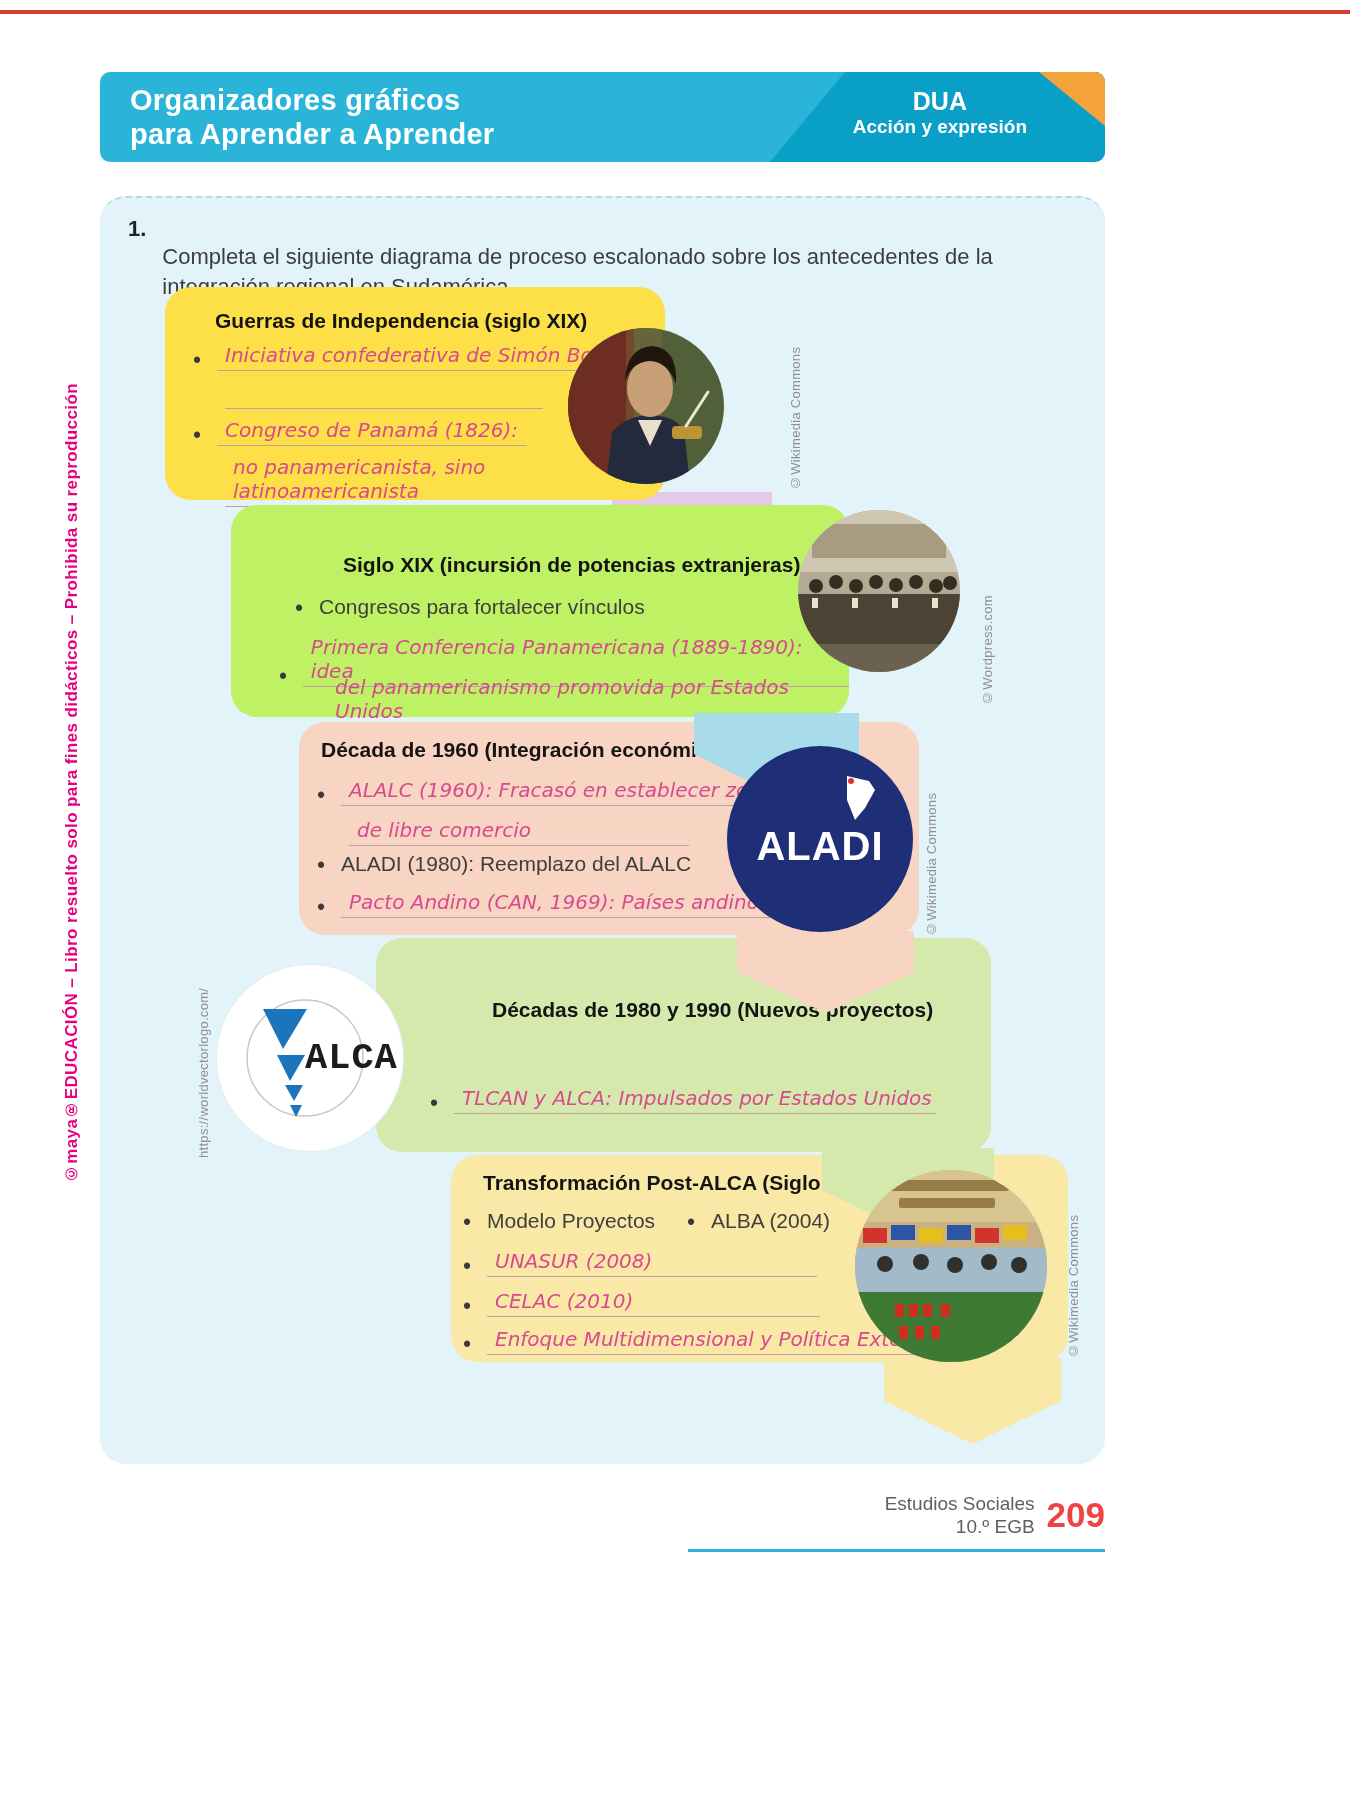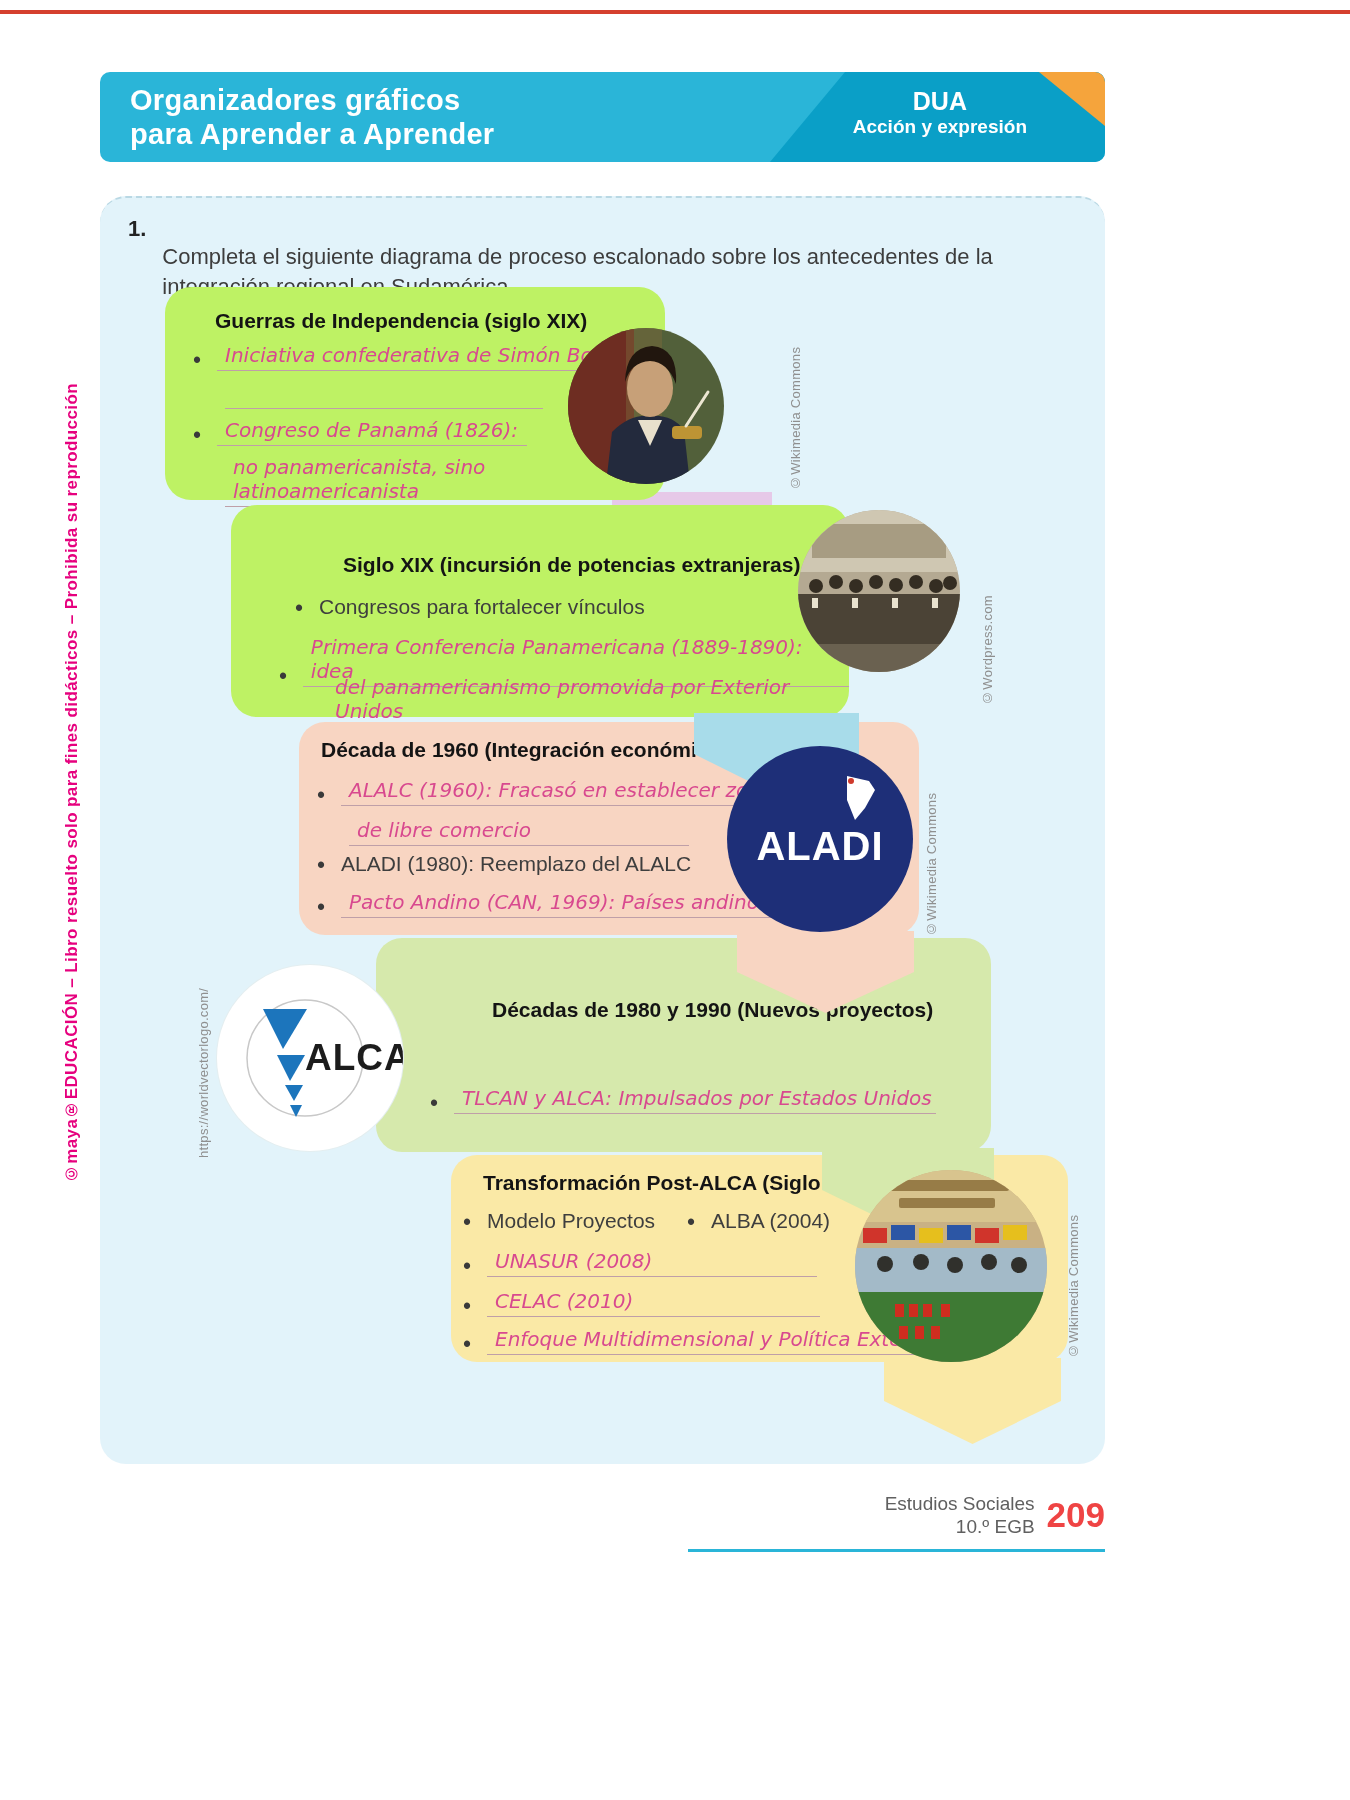"Guerras de Independencia (siglo XIX)" .s1 { background: #bef264 -> #fde047 }
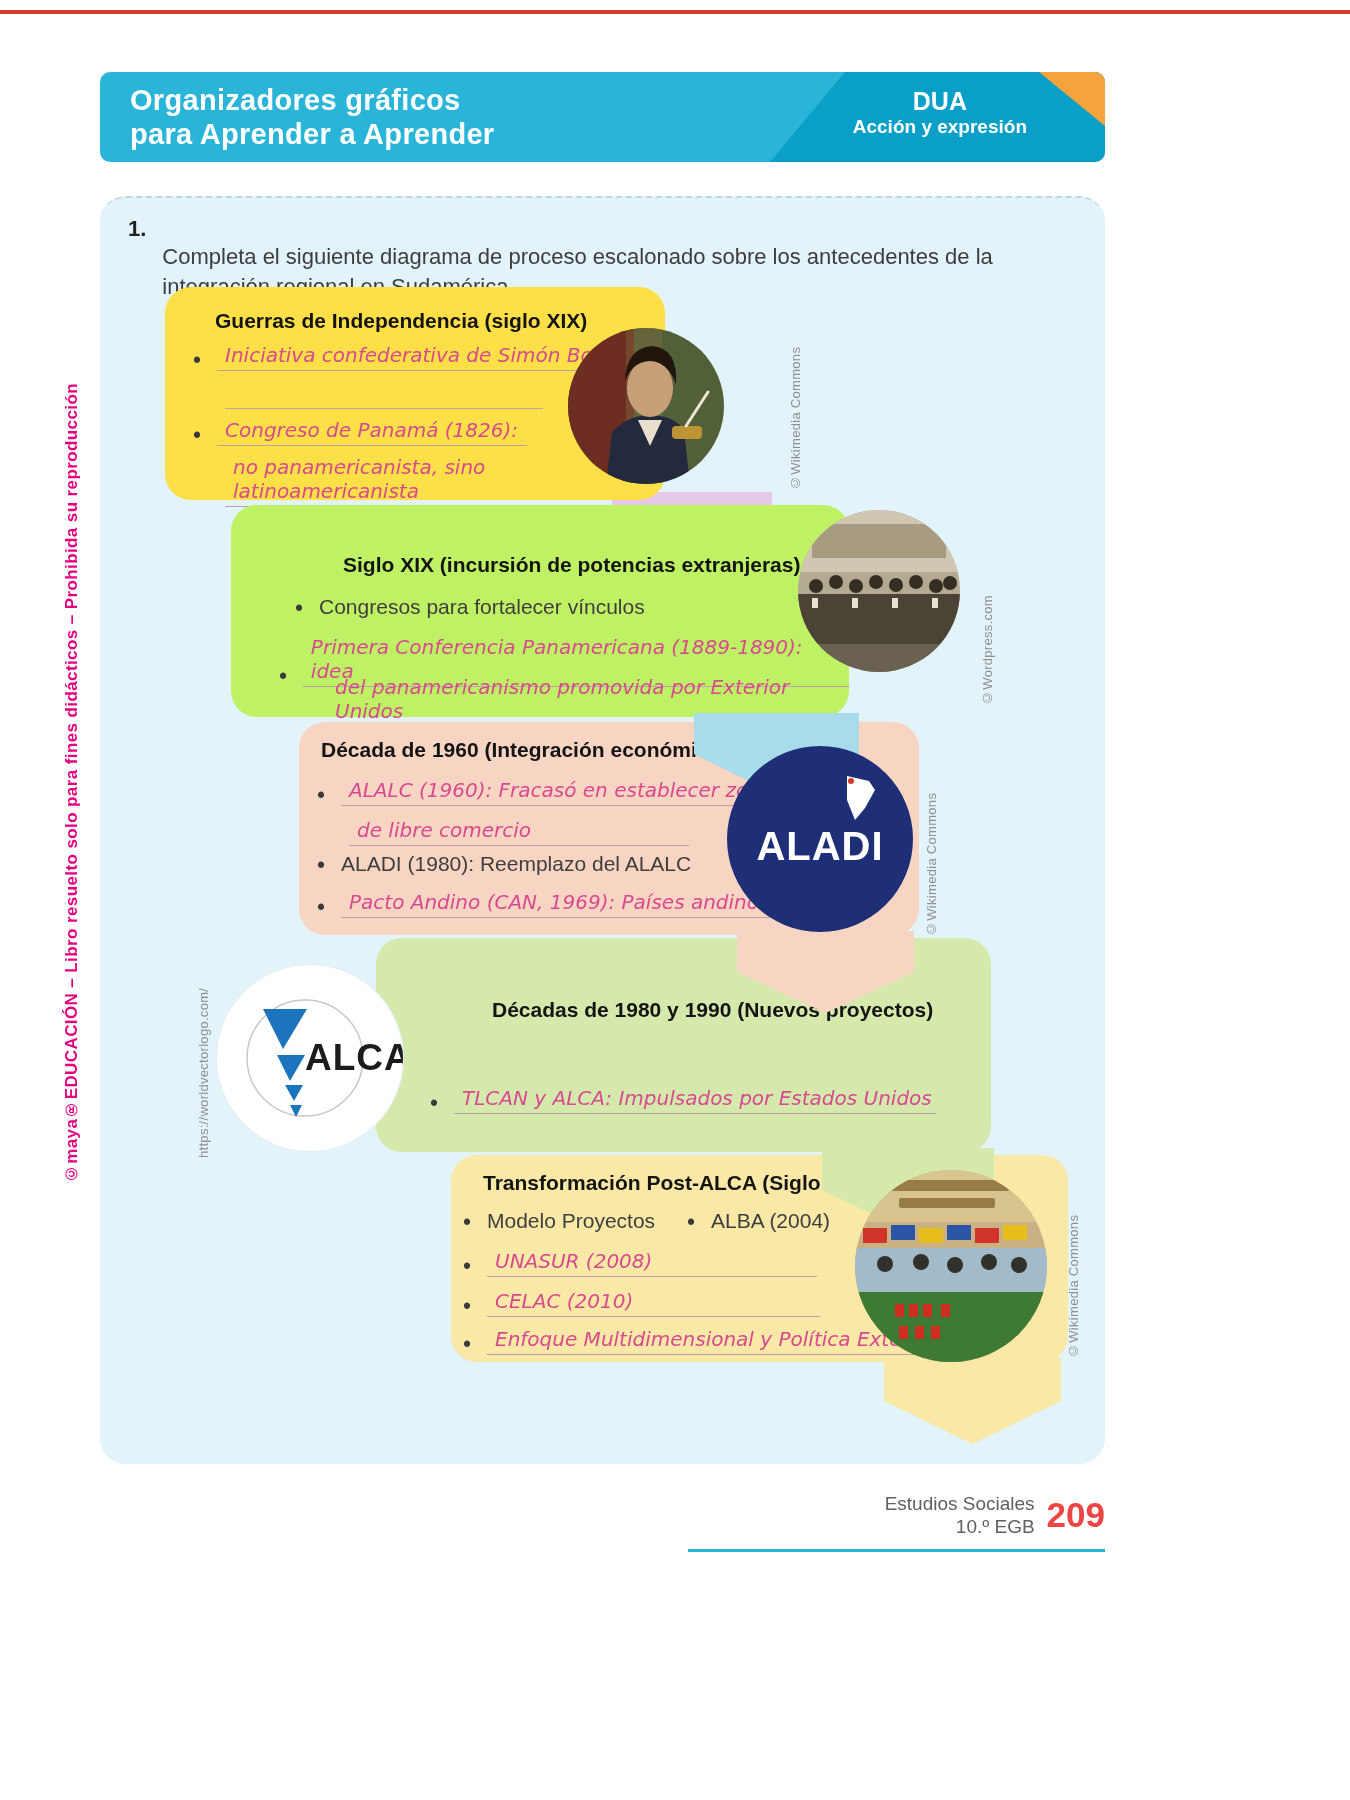"del panamericanismo promovida por" span.hw { text: Exterior -> Estados }
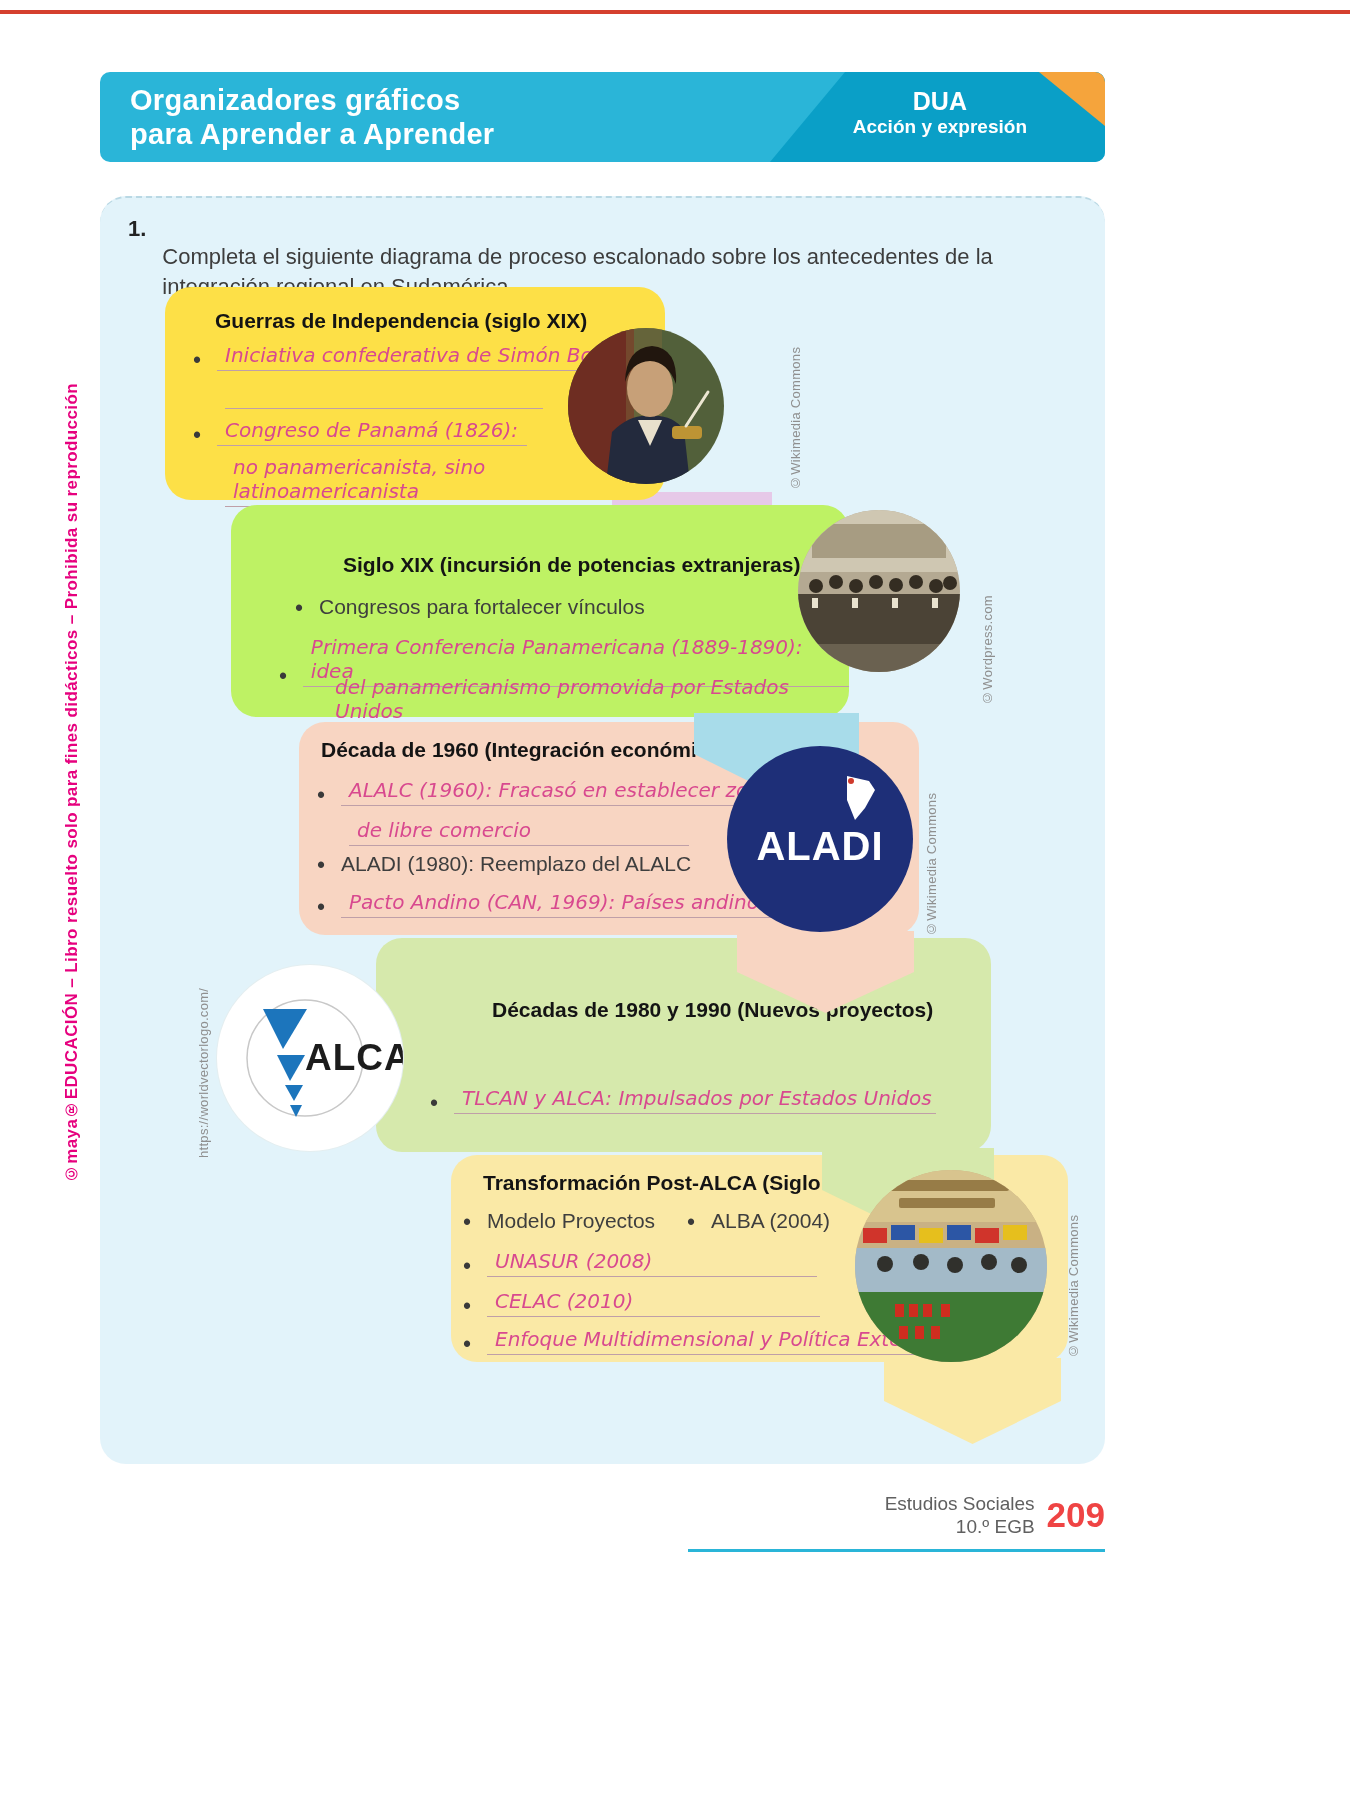"ALCA" .alca-text { font-family: none -> Liberation Mono, monospace }
